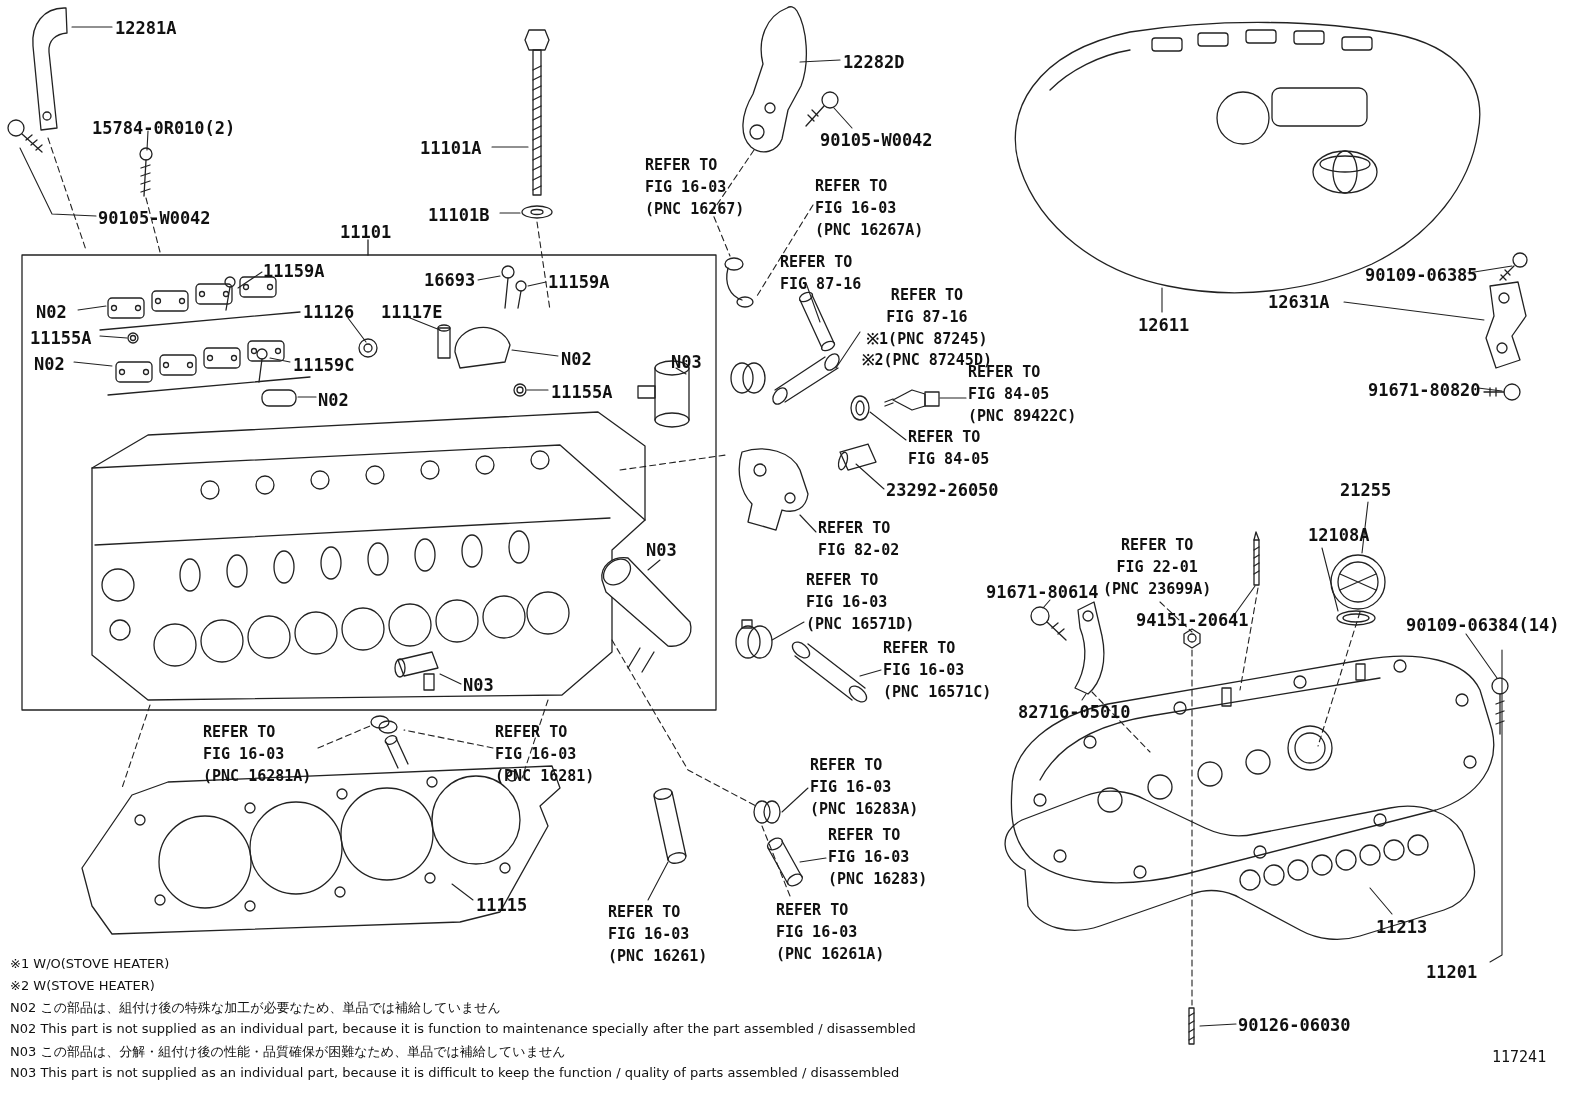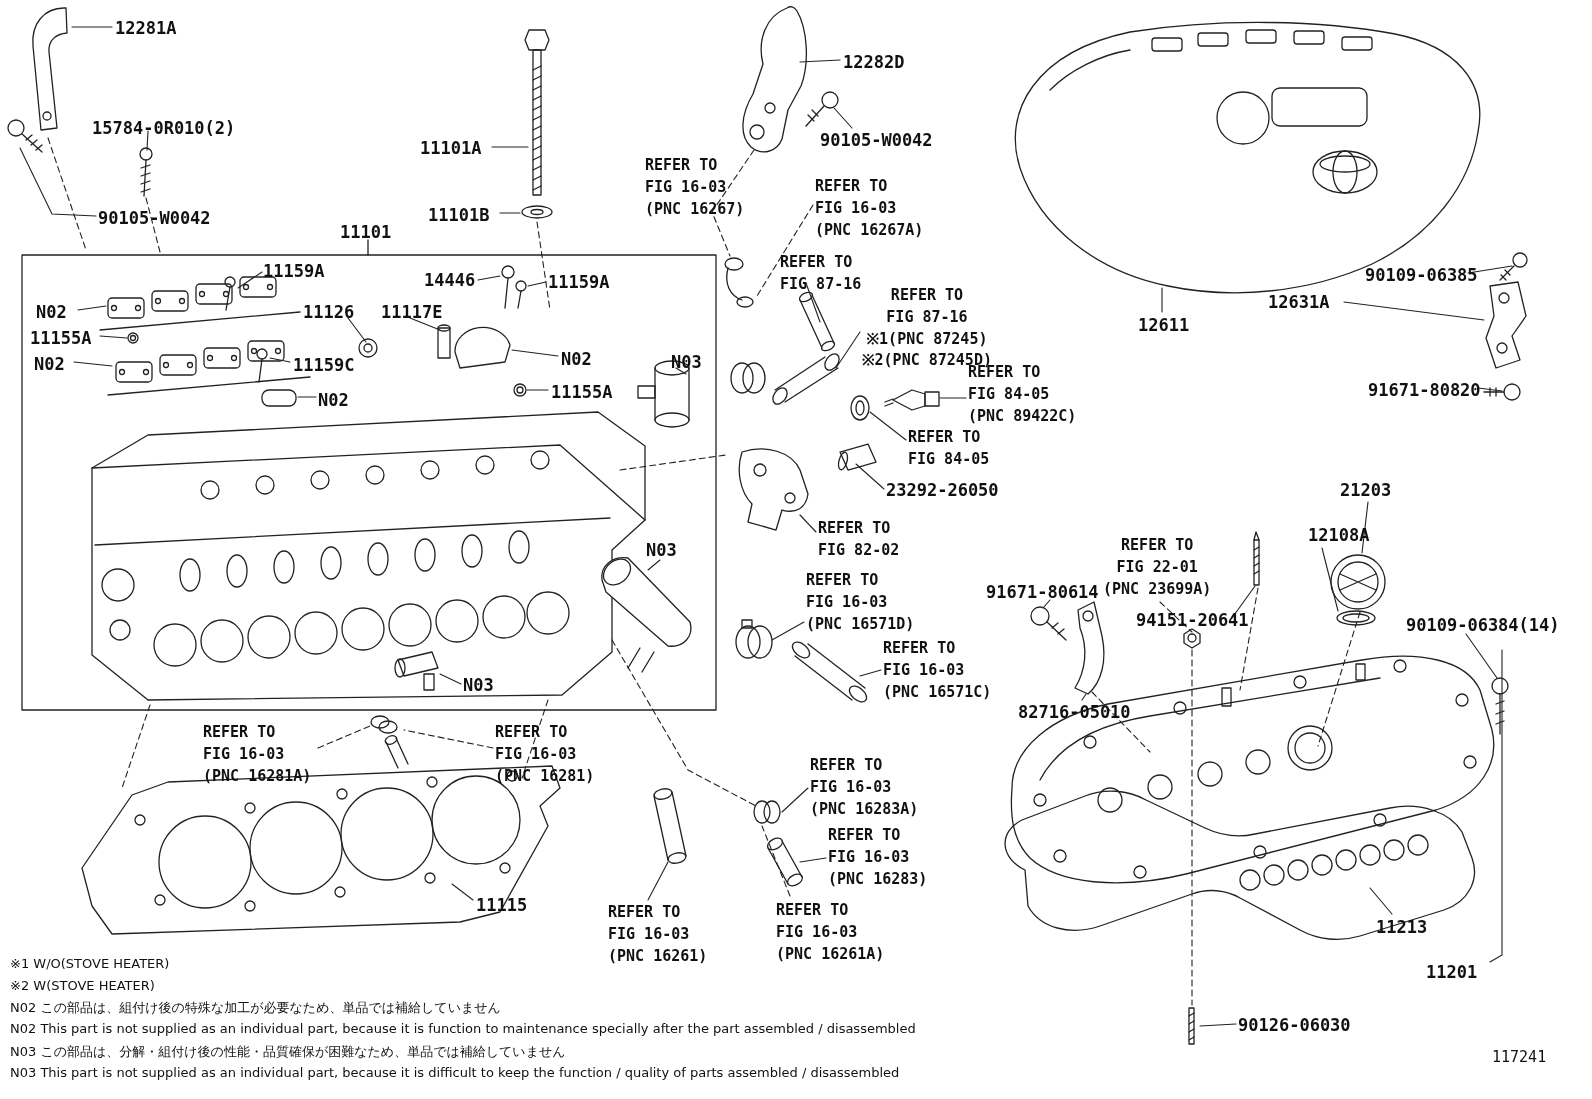"14446" div.lbl { text: 14446 -> 16693 }
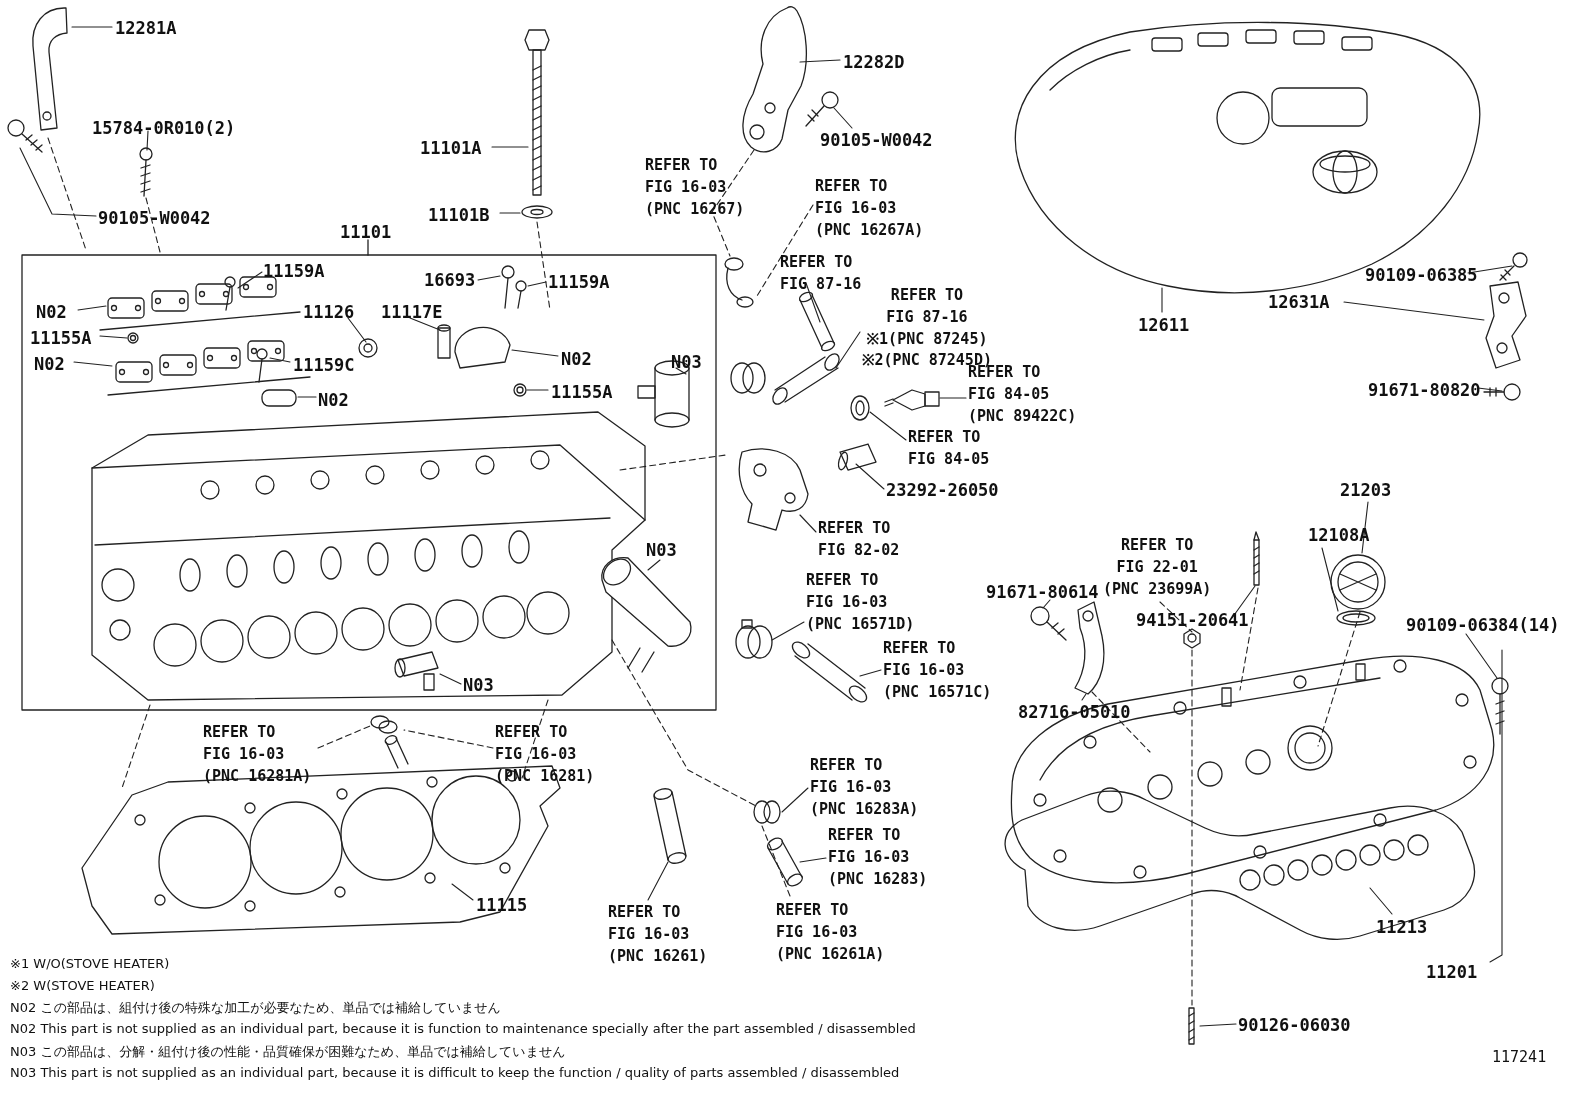"21203" div.lbl { text: 21203 -> 21255 }
